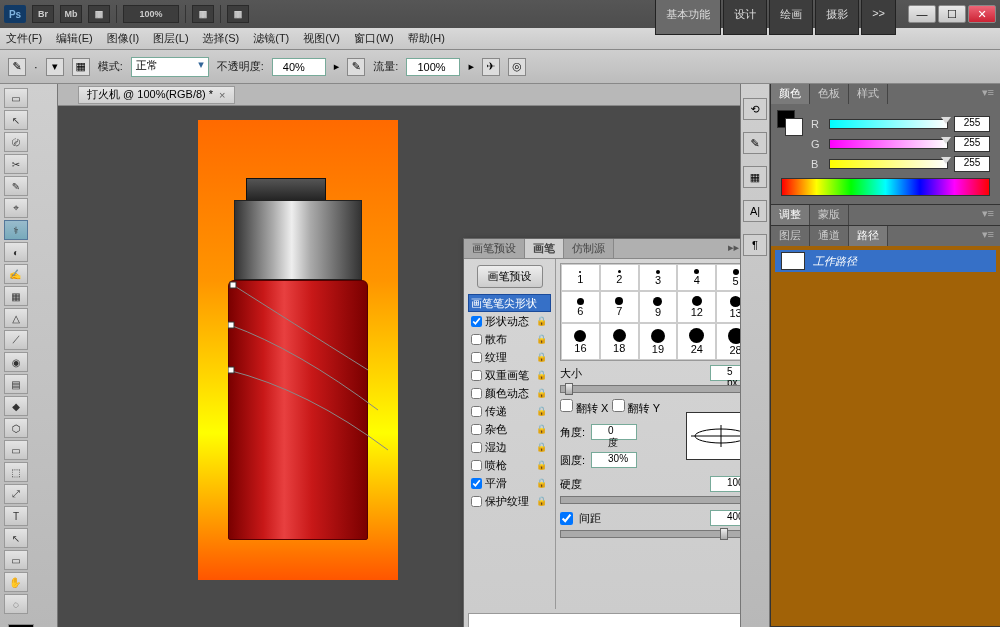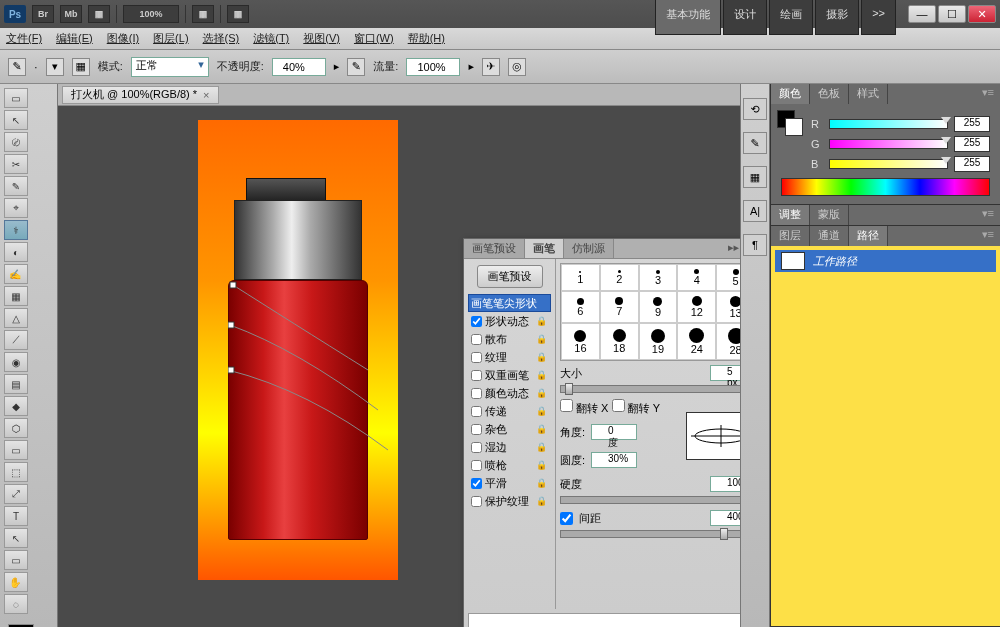"文件(F)" .menubar span { text-decoration: underline -> none }
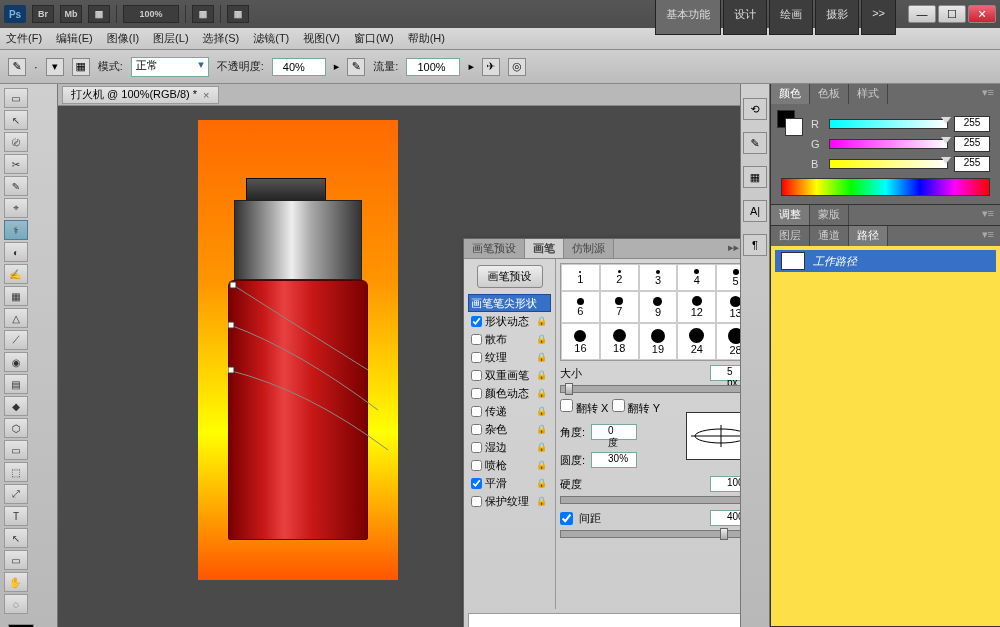"打火机 @ 100%(RGB/8) *" .doc-tab-bar { padding-left: 4px -> 20px }
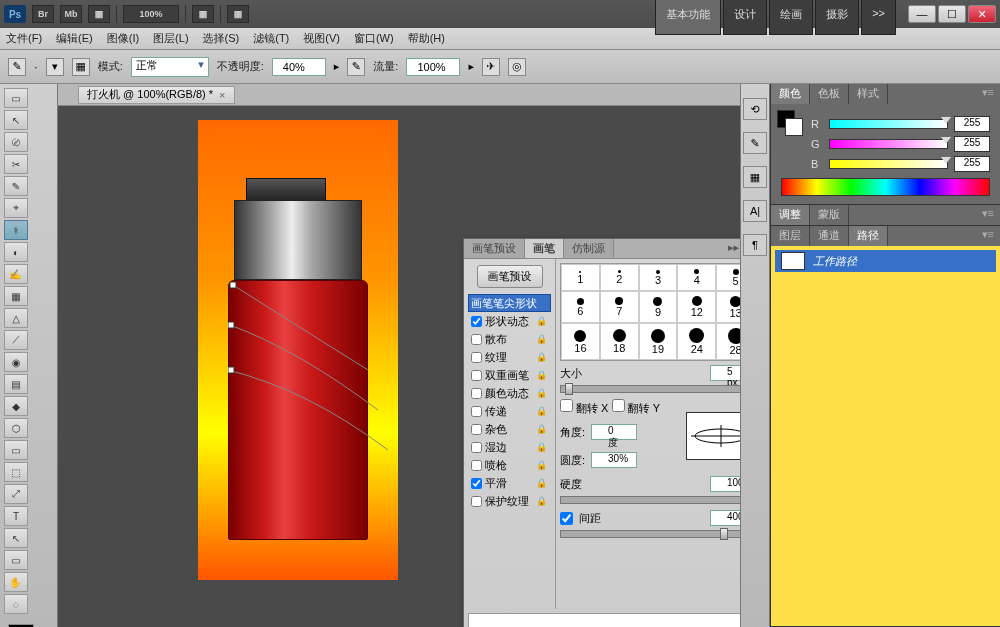"工作路径" .paths-body { background: #fde047 -> #a16207 }
